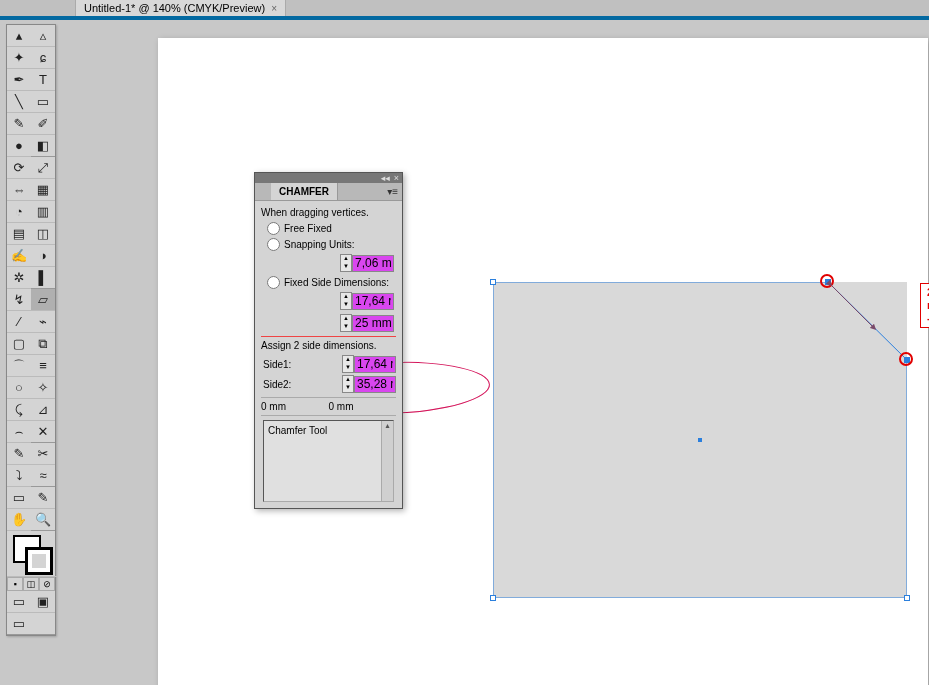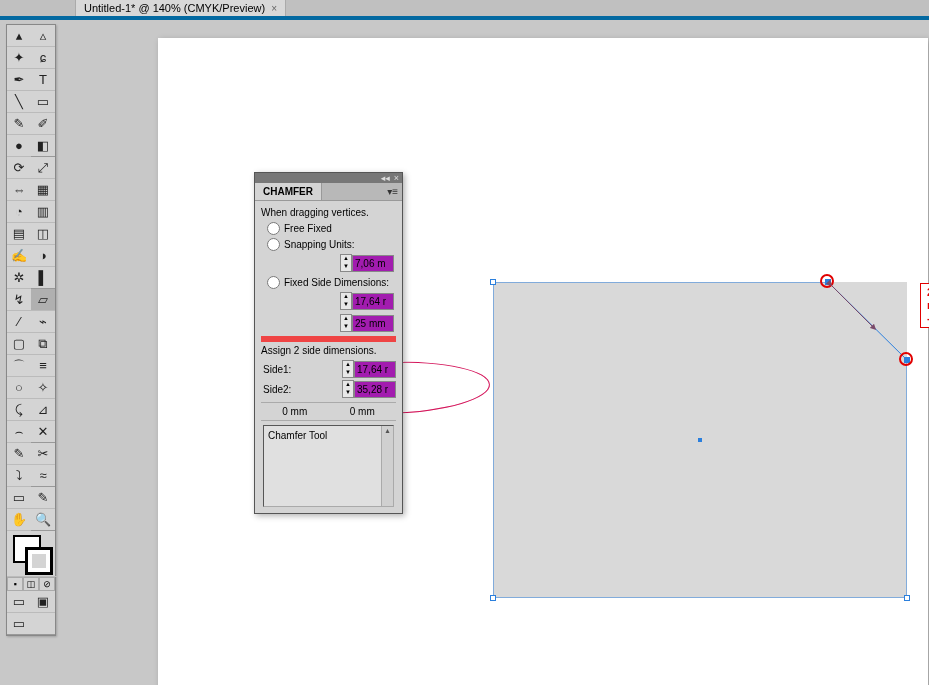"CHAMFER" .panel-tabs { padding-left: none -> 16px }
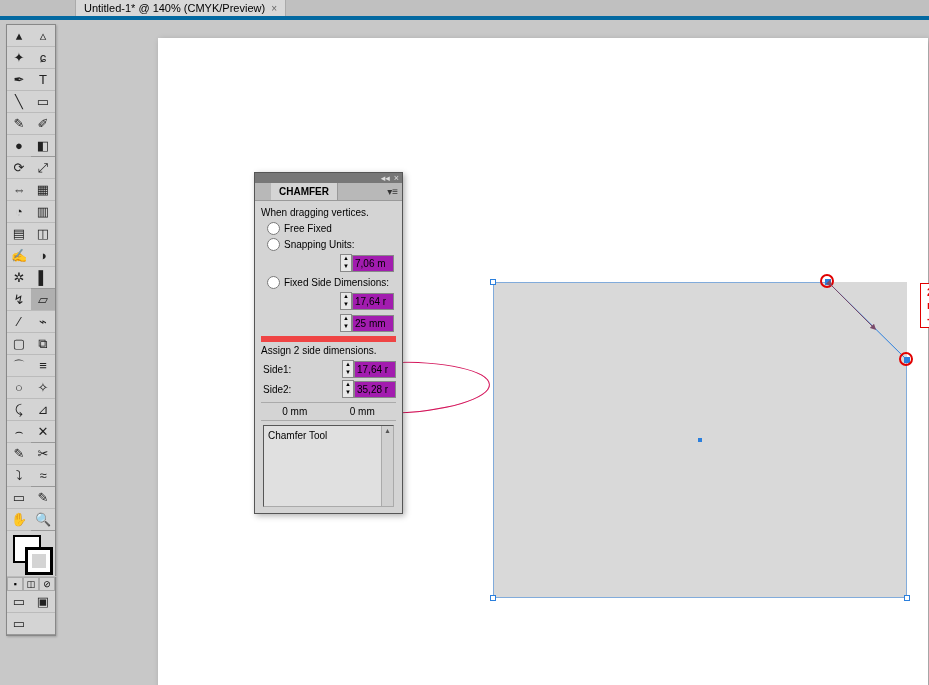"7,06 m" .num-field input { background: #a21caf -> #d946ef; font-size: 10px -> 12px }
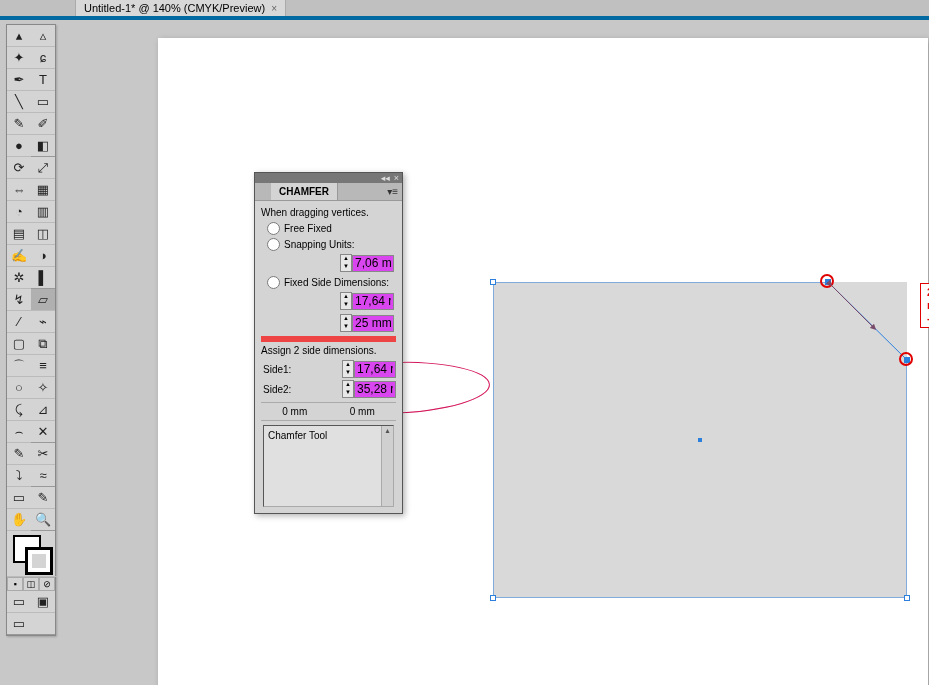"Assign 2 side dimensions." div { border-top: 6px solid #ef4444 -> 1px solid #ef4444 }
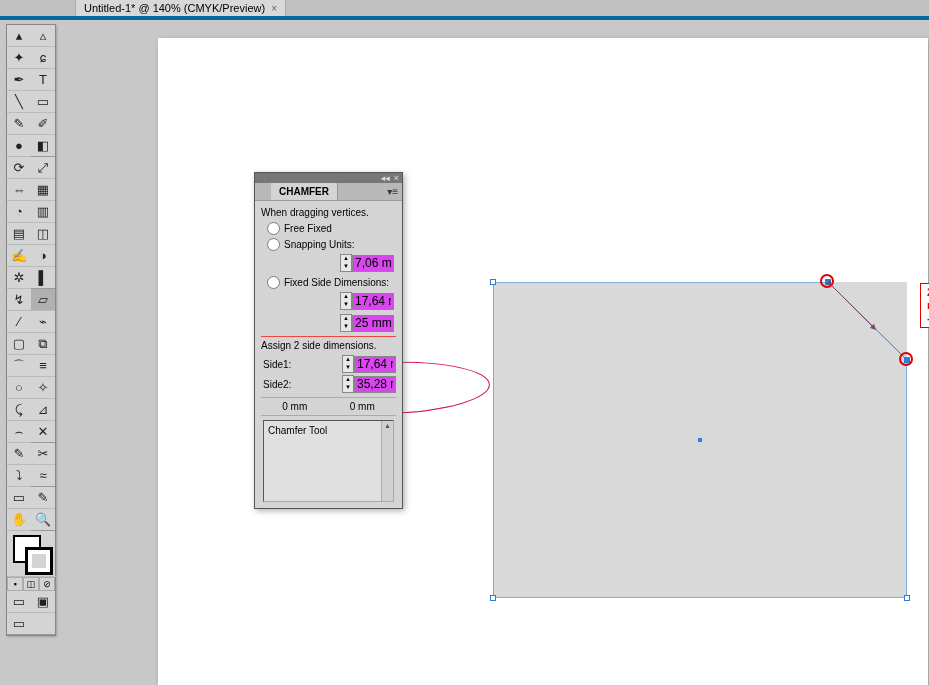"0 mm" .status-row div { text-align: center -> none }
